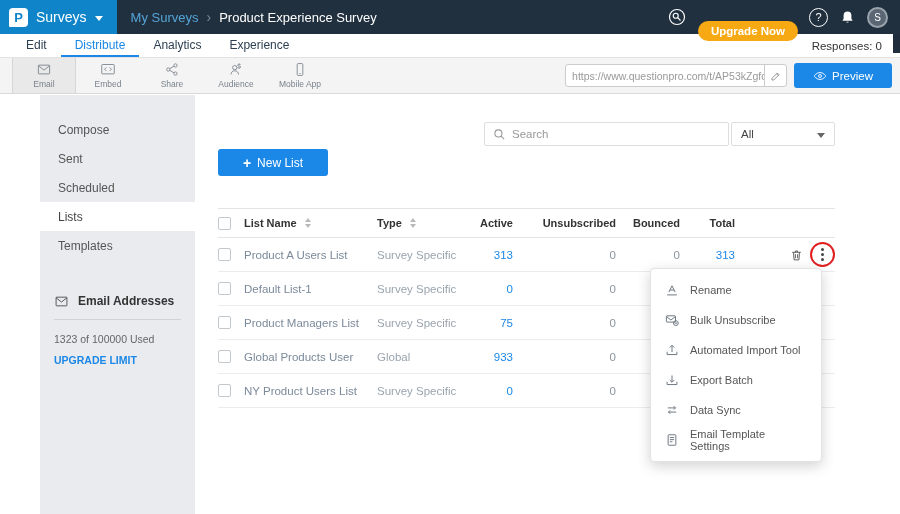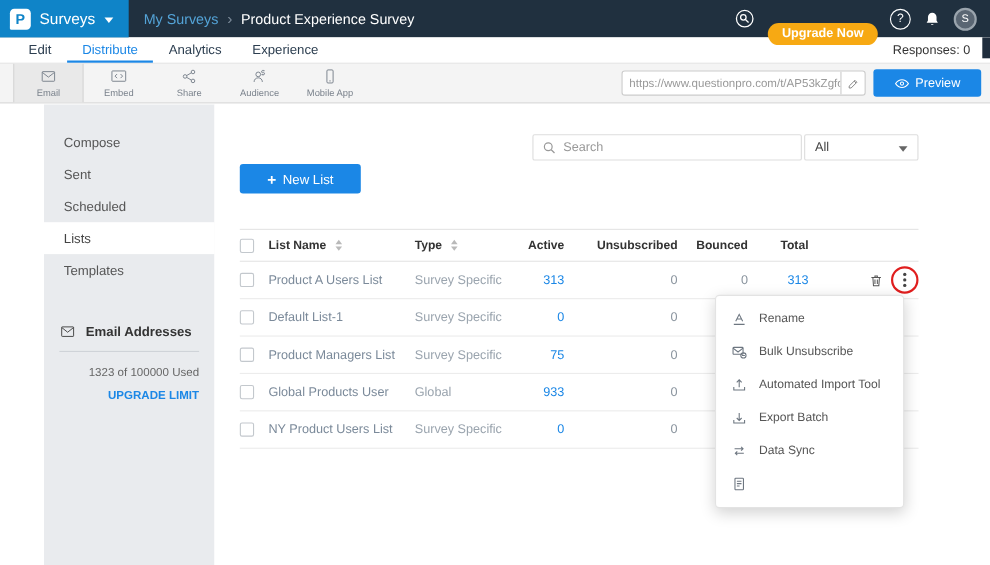"Compose" .sidebar { text-align: right -> none }
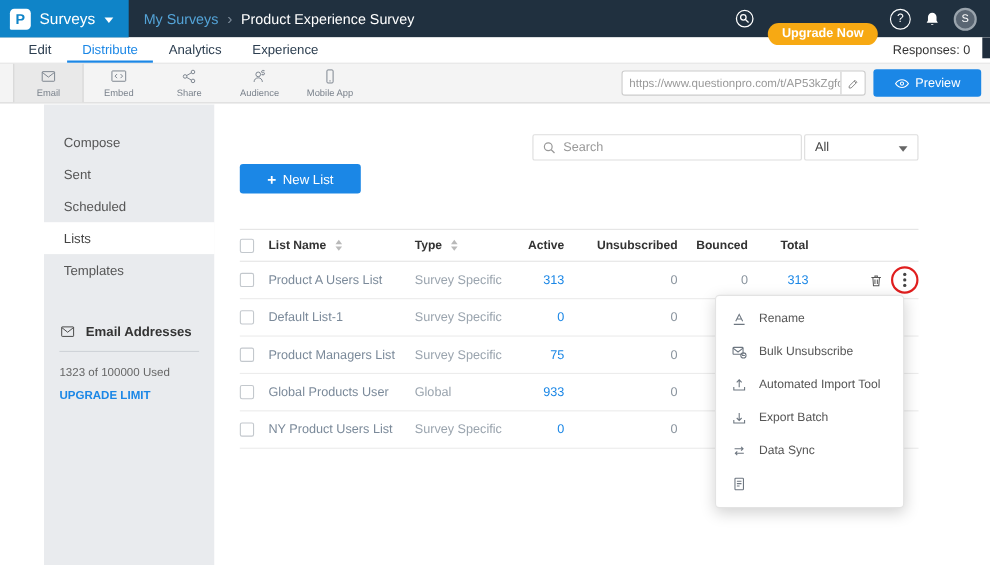"Email Template Settings" span { html: none -> <span>Email Template Settings</span> }
